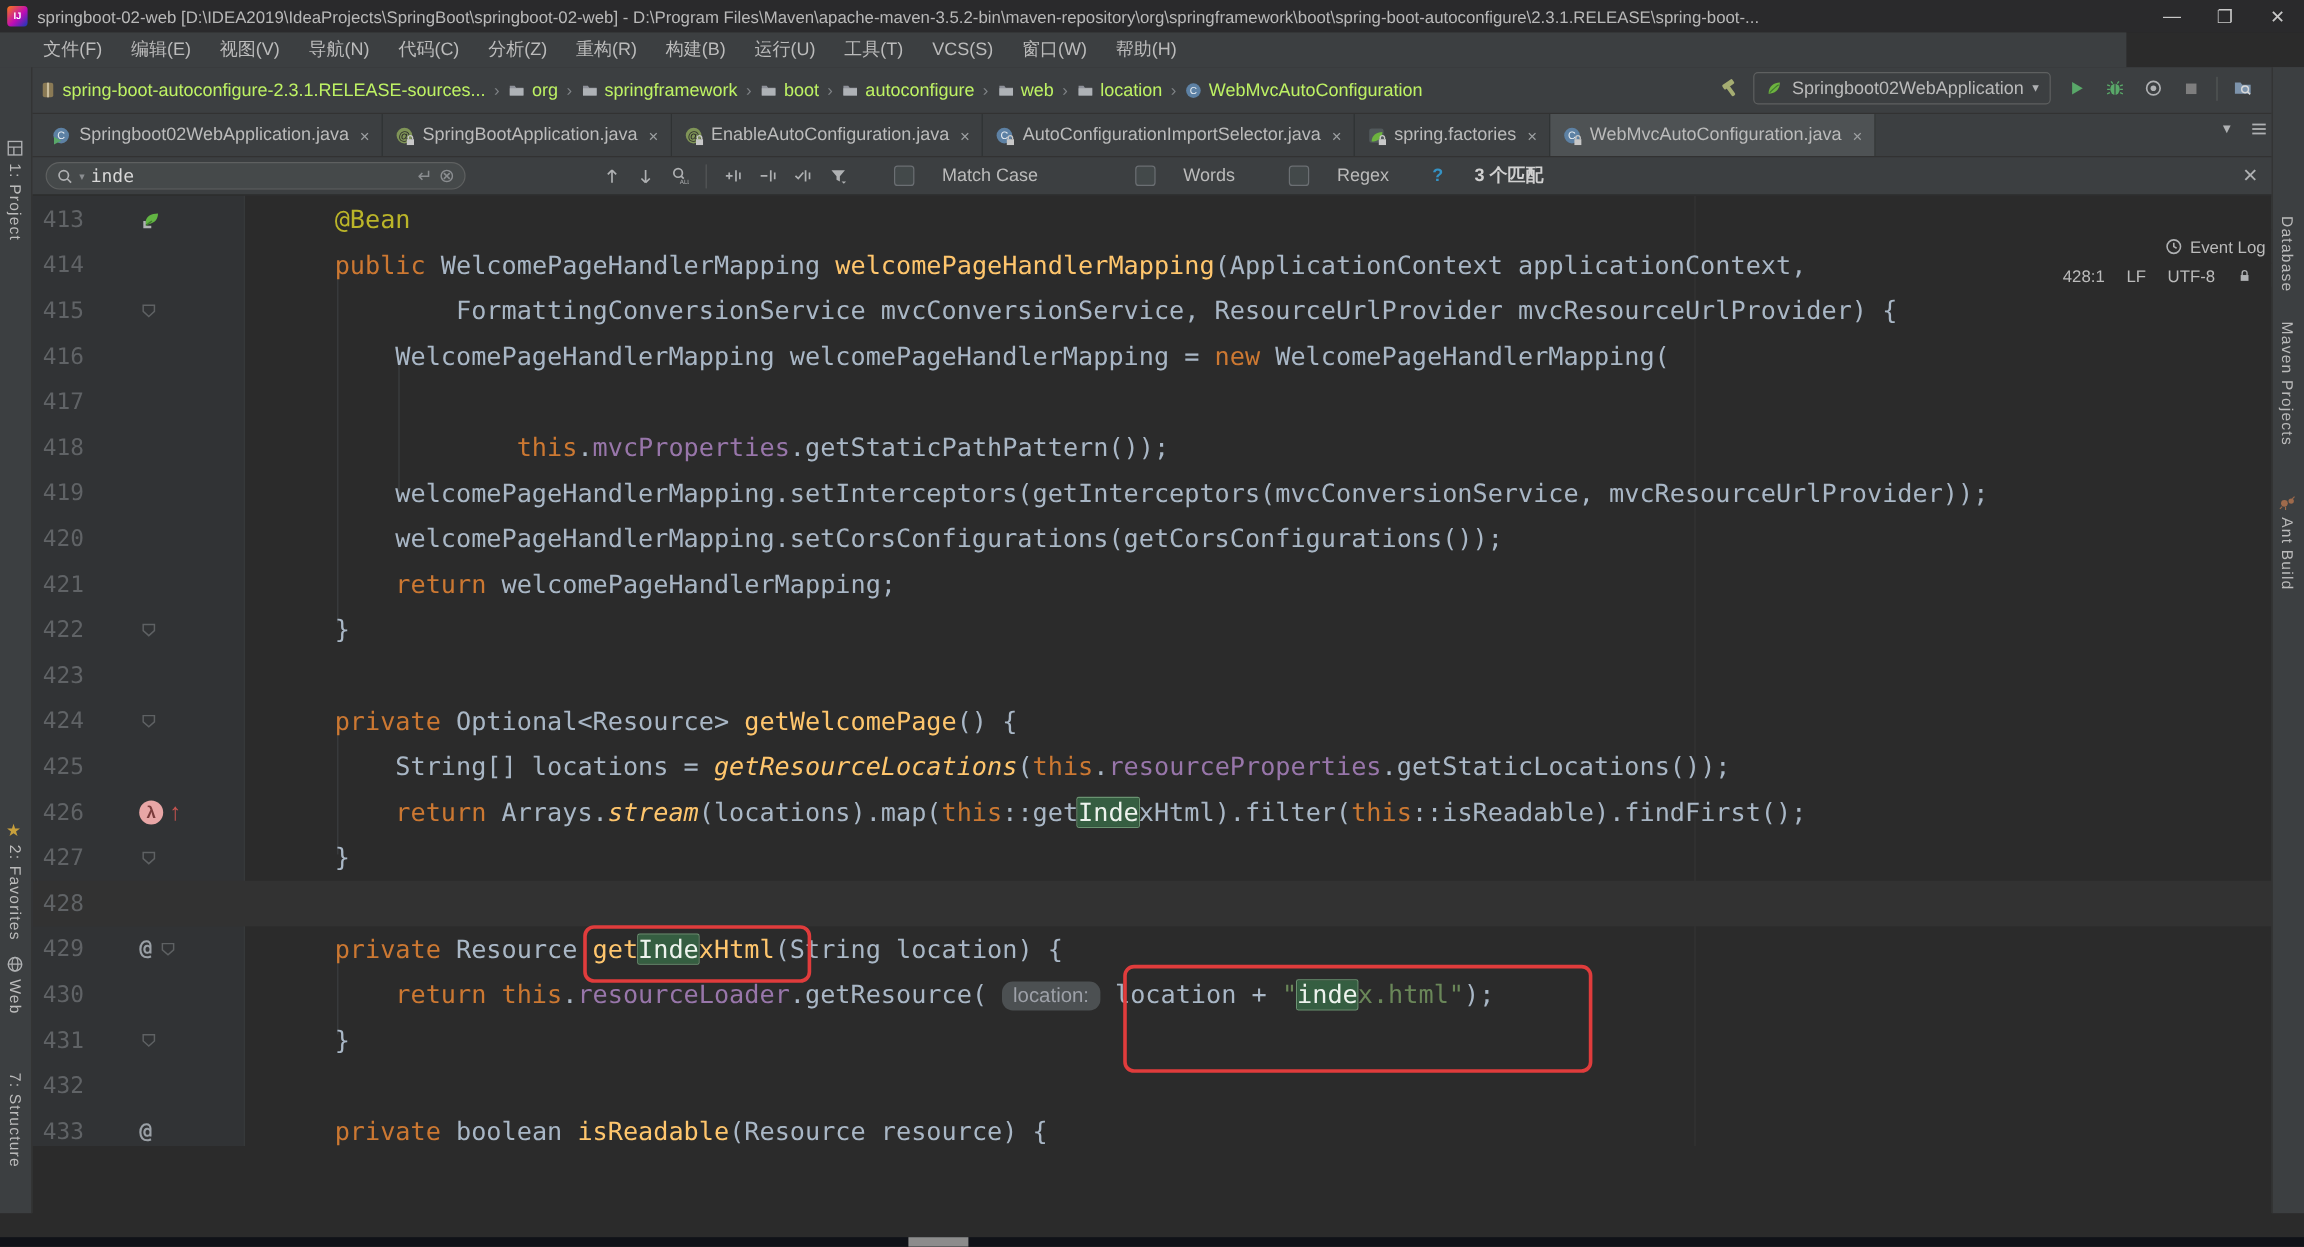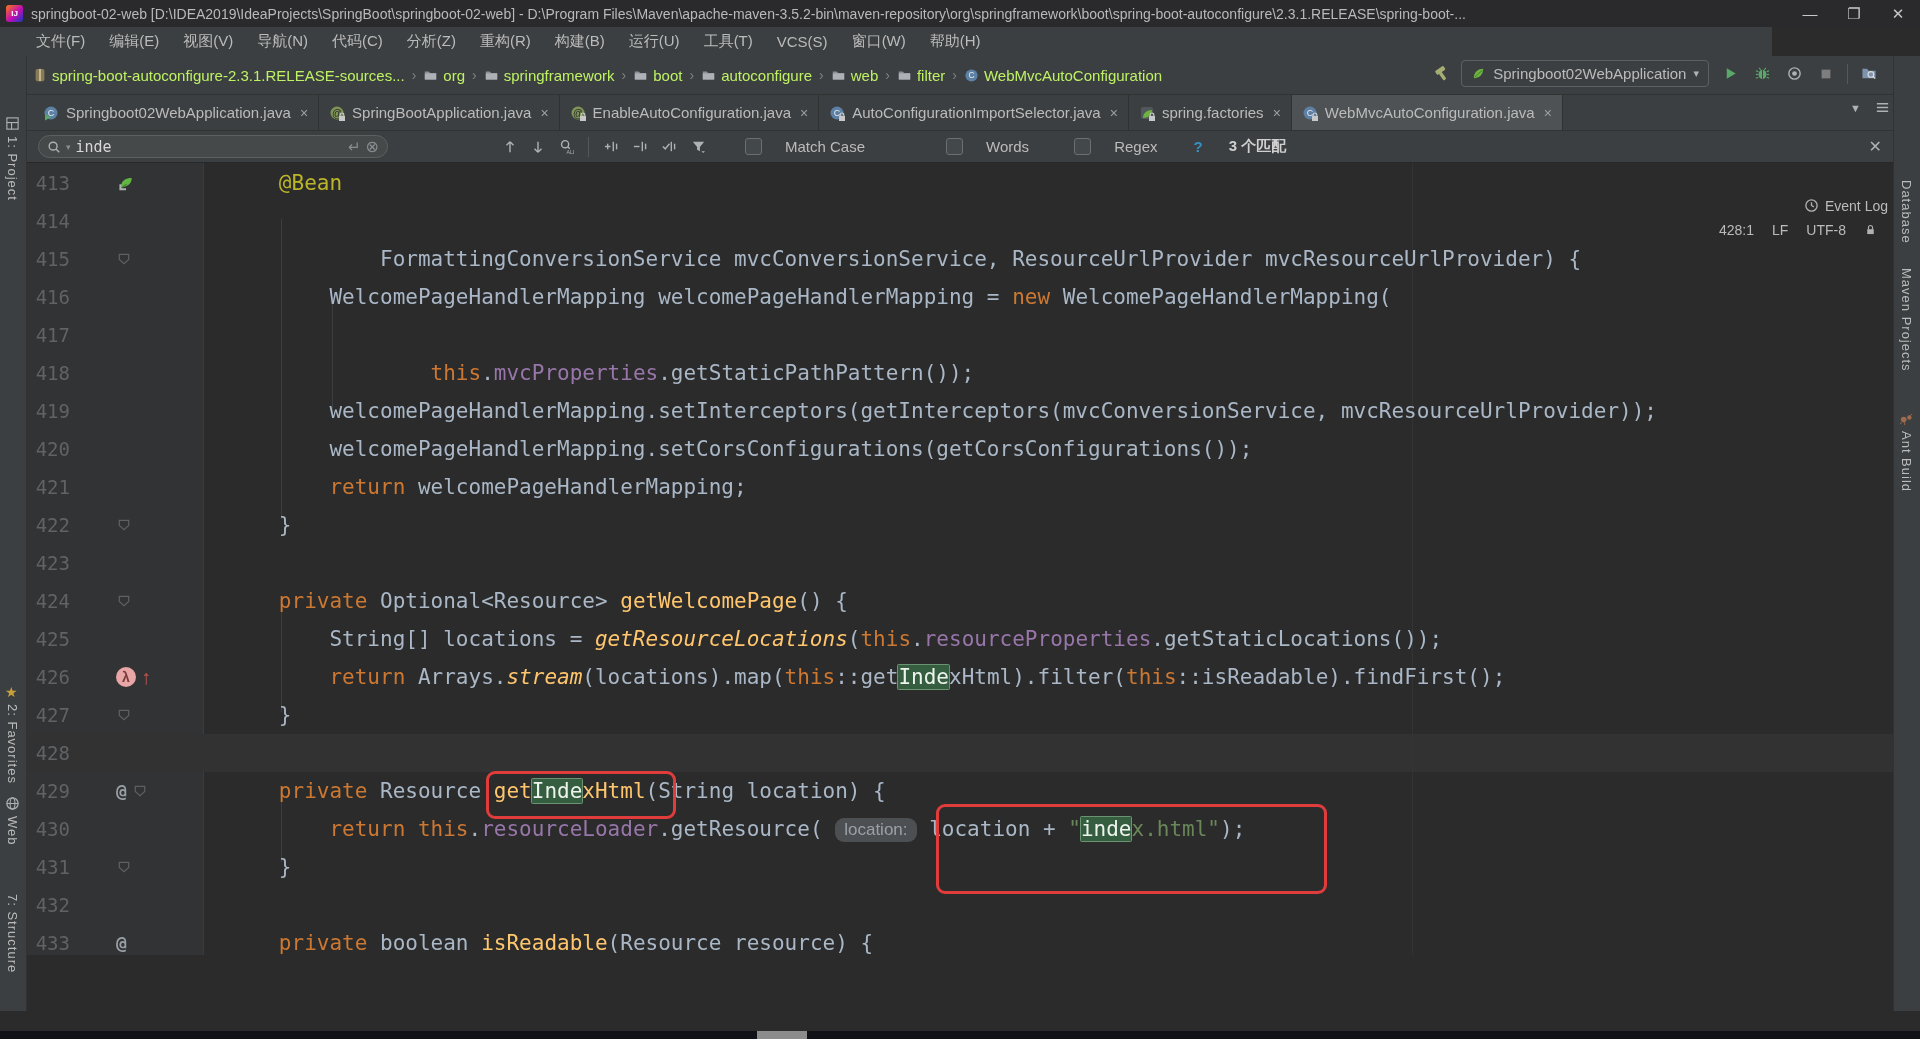"filter" span { text: filter -> location }
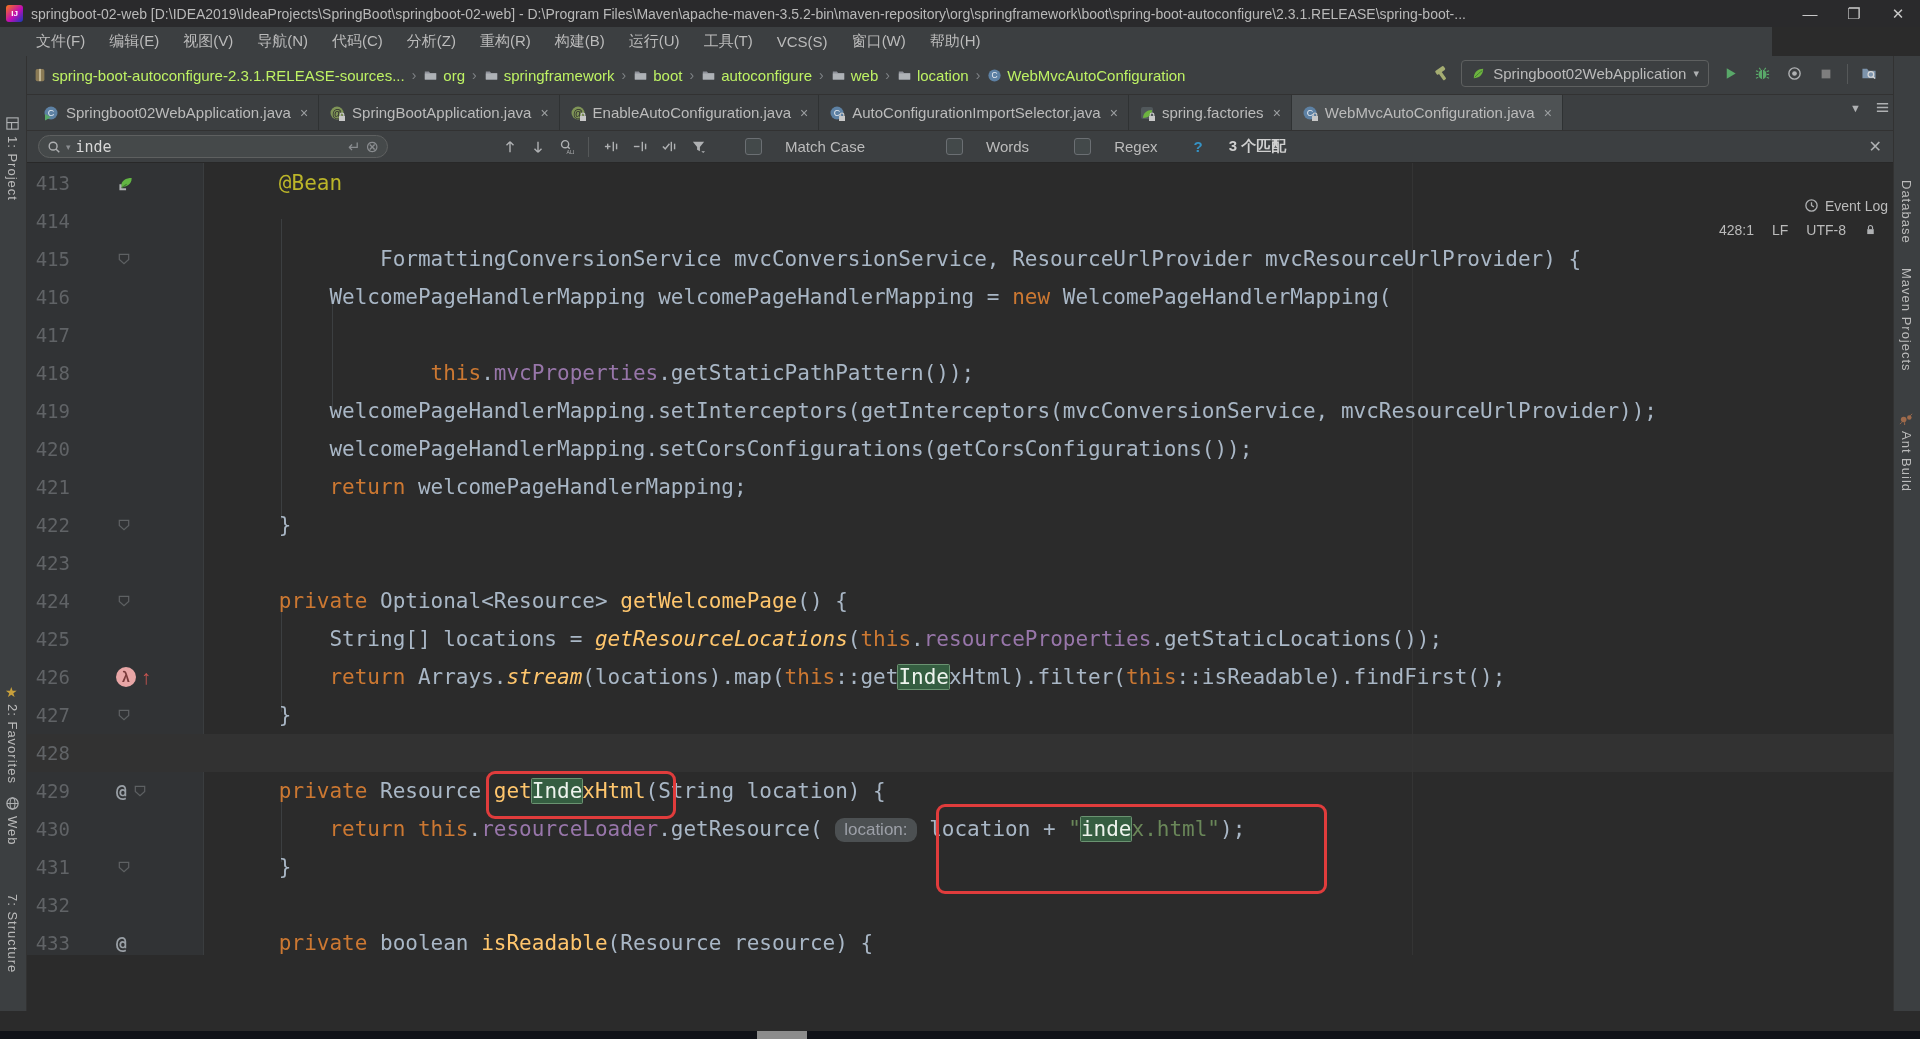"public WelcomePageHandlerMapping" span.ctext { html: none -> <span><span> public </span><span>WelcomePageHandlerMapping </span><span>welcomePageHandlerMapping</span><span>(ApplicationContext applicationContext,</span></span> }
